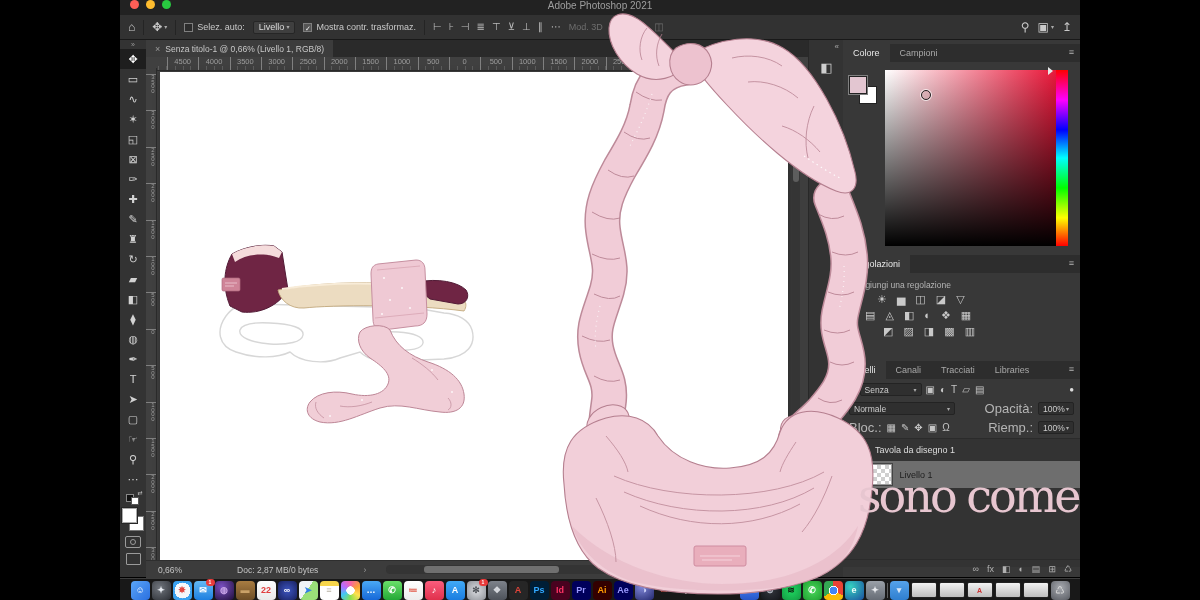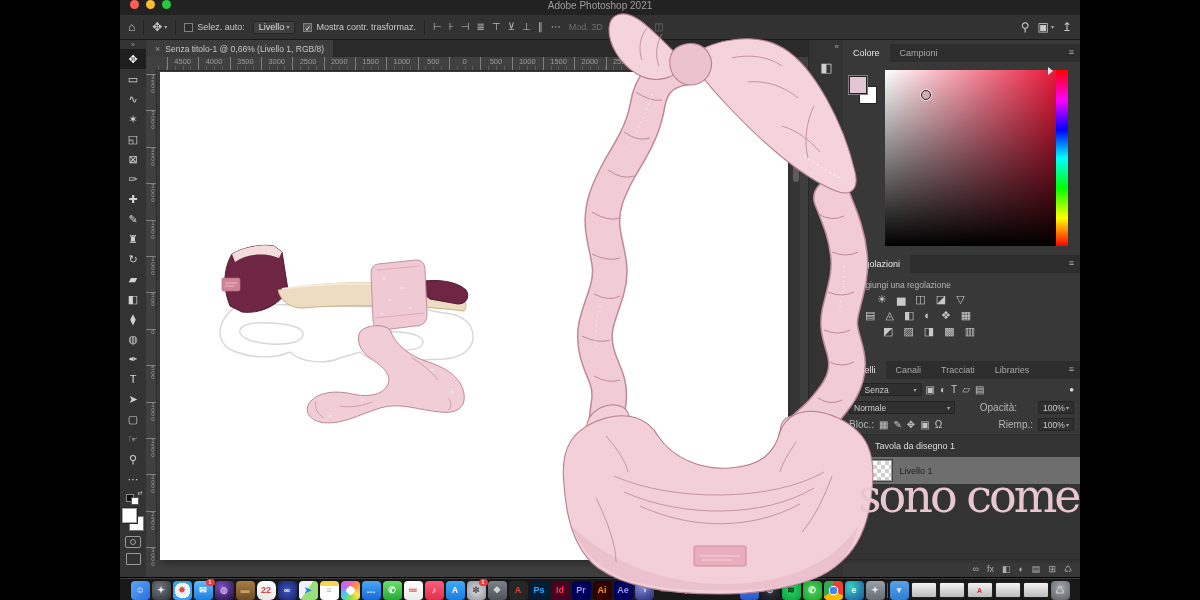"Normale" .lp-blend { gap: 21px -> 5px }
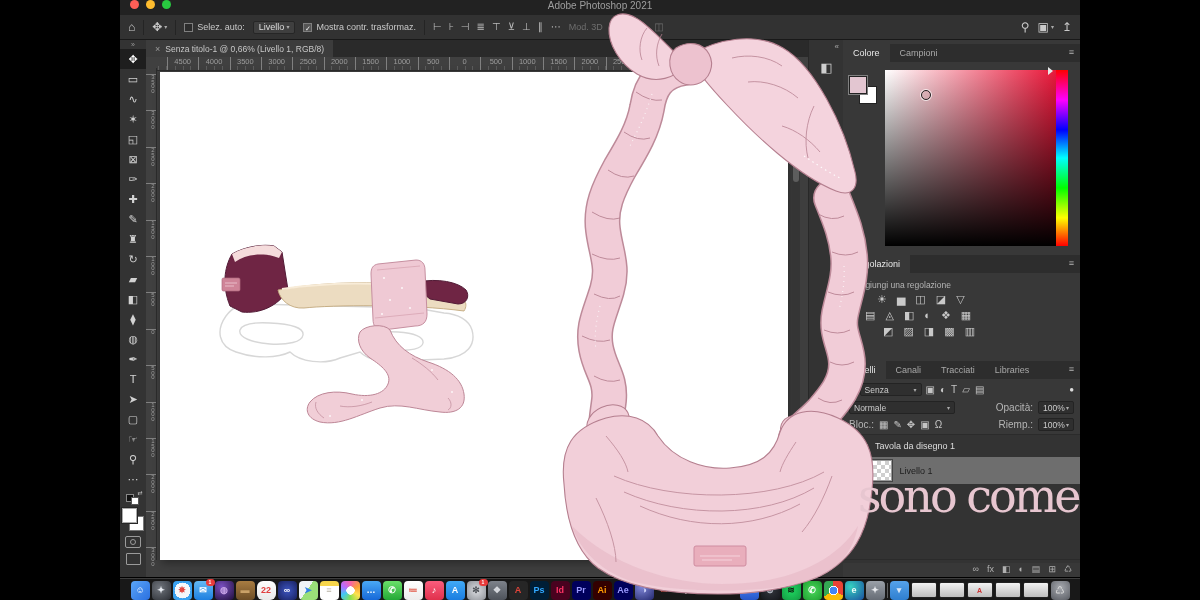"Opacità:" .lp-lbl { font-size: 10px -> 13px }
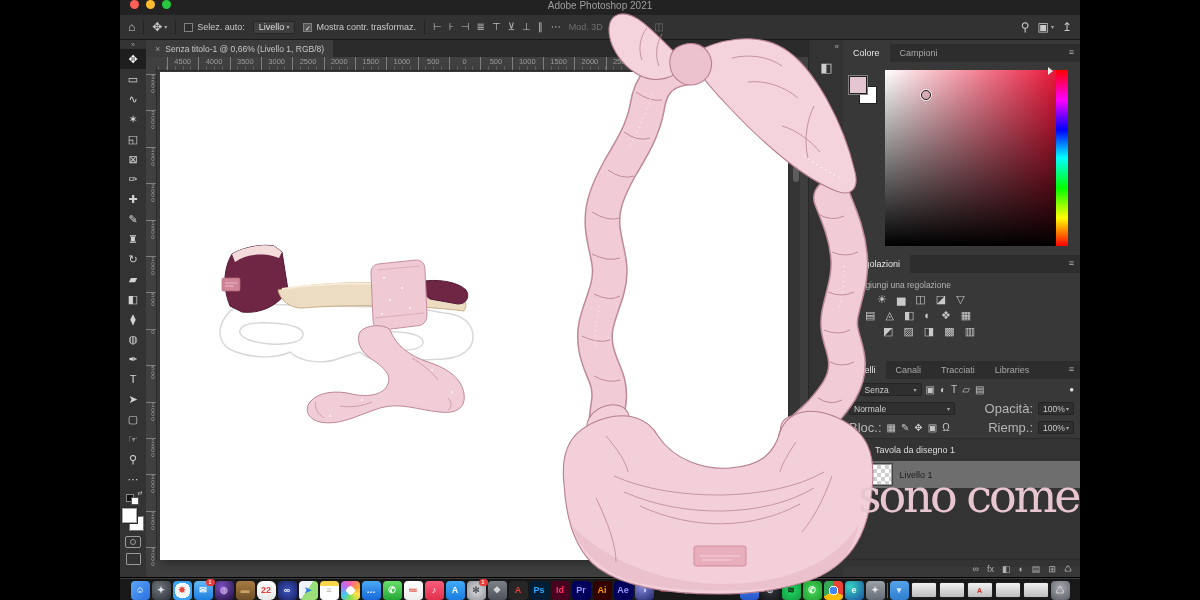"0,66%" div.statusbar { html: none -> <div> <span>0,66%</span> <span>Doc: 2,87 MB/0 bytes</span> <span>›</span> <span> <i></i> </span> </div> }
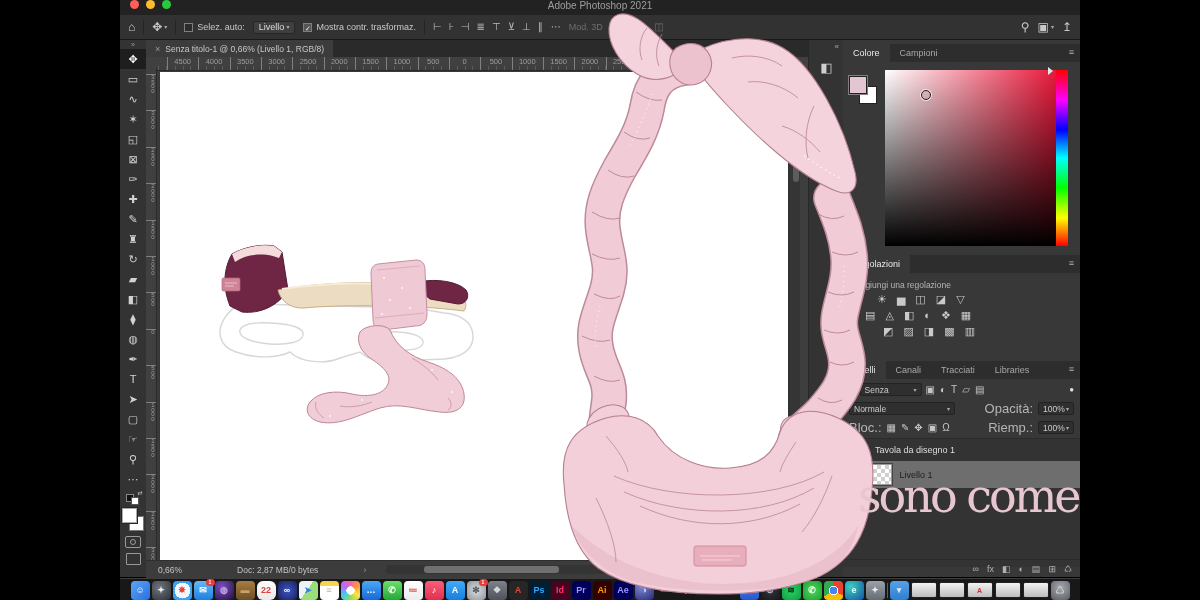"22" span.dock-item { border-radius: 6px -> none }
